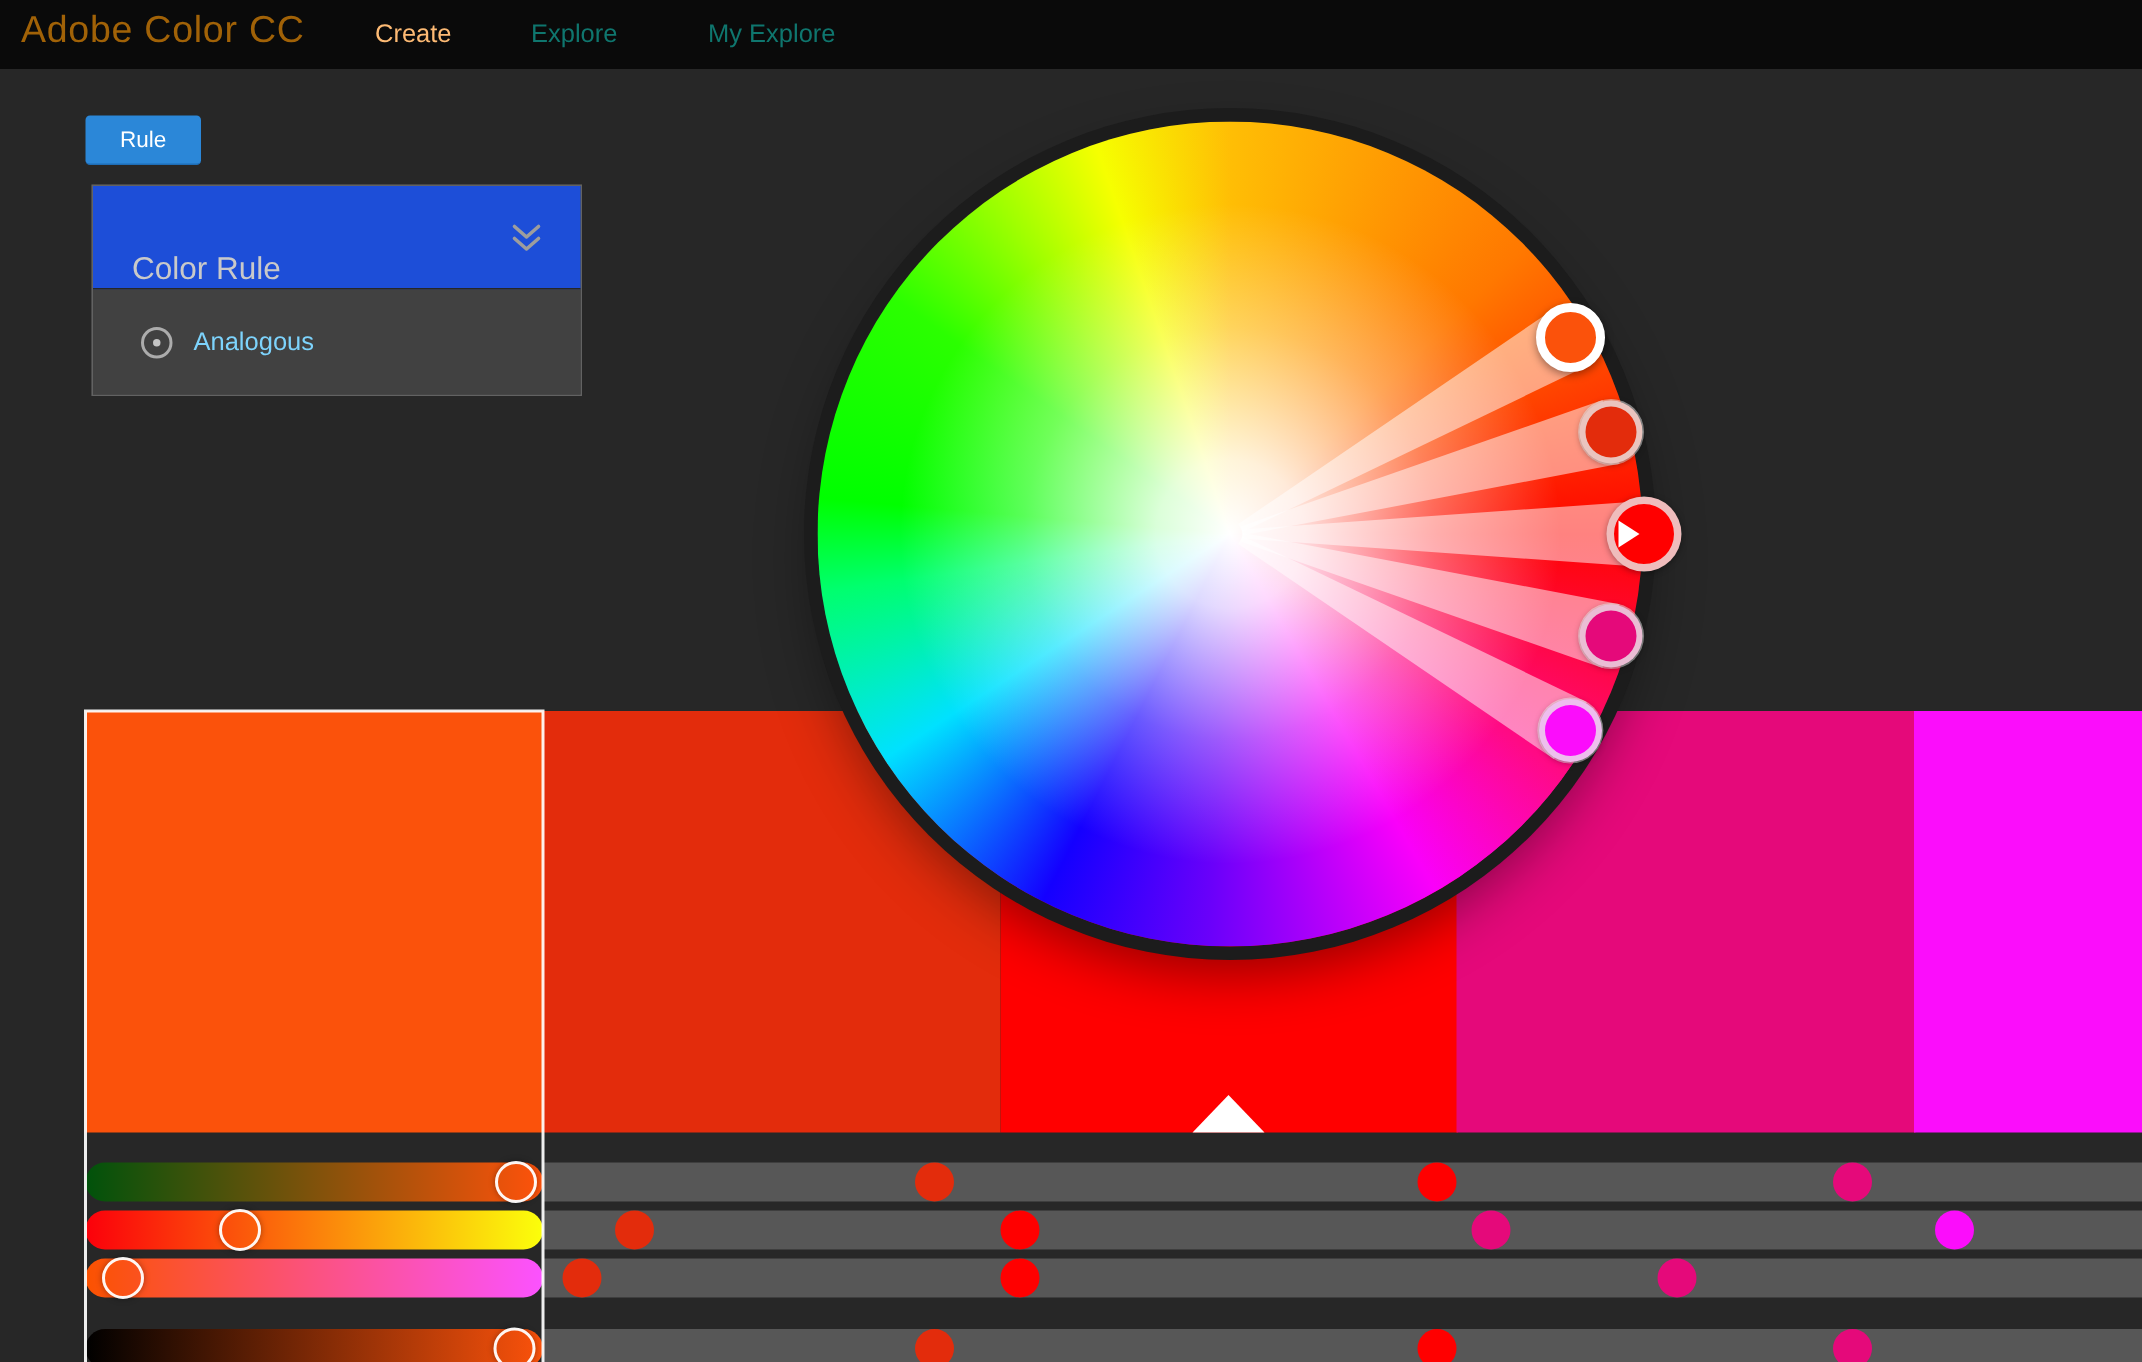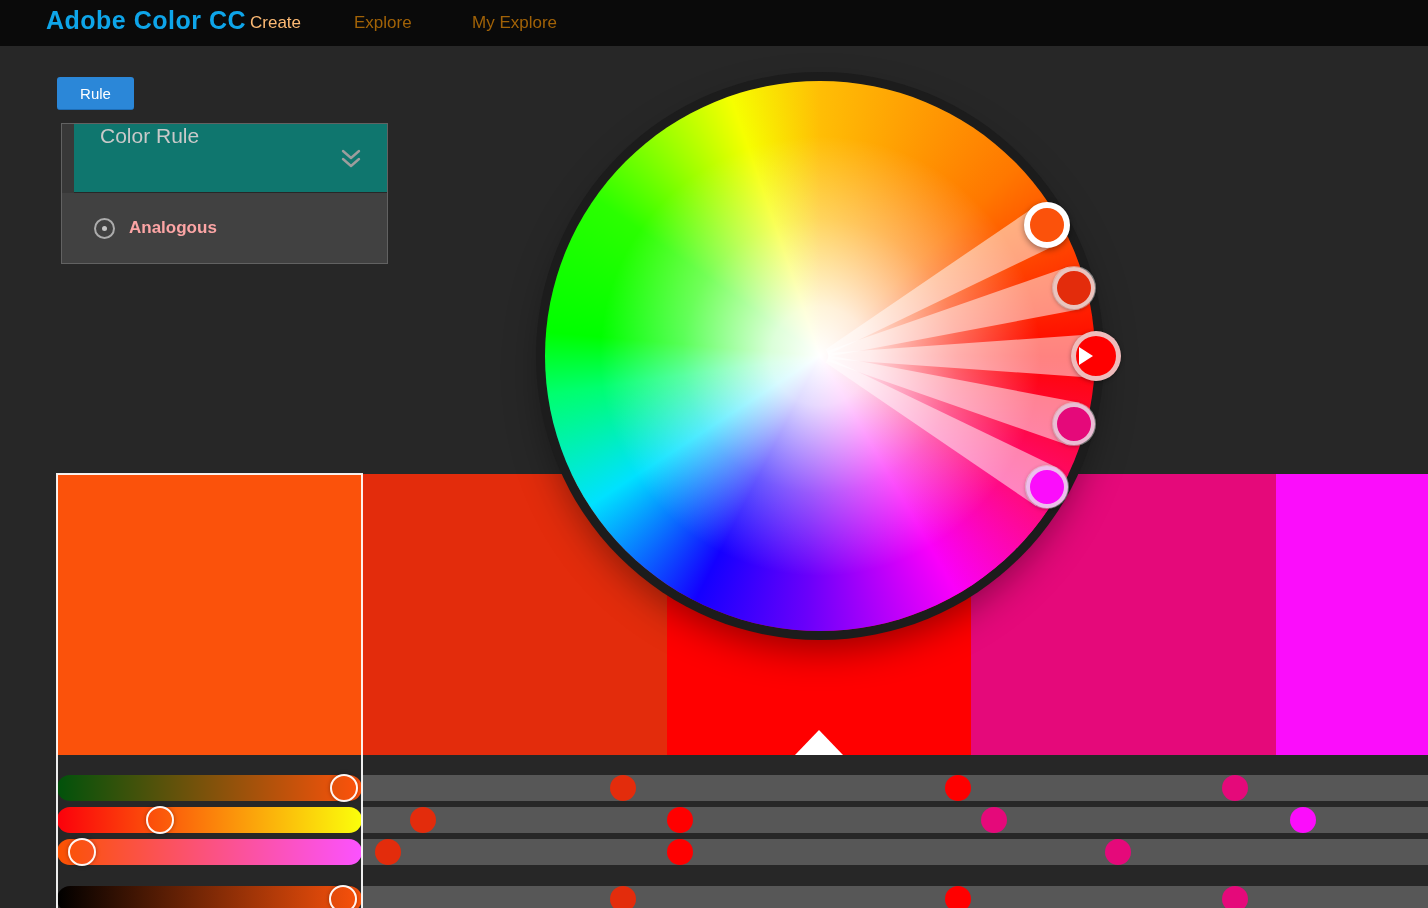"Adobe Color CC" #logo { color: #0ea5e9 -> #a16207; font-weight: 700 -> 400; margin-left: 32px -> none }
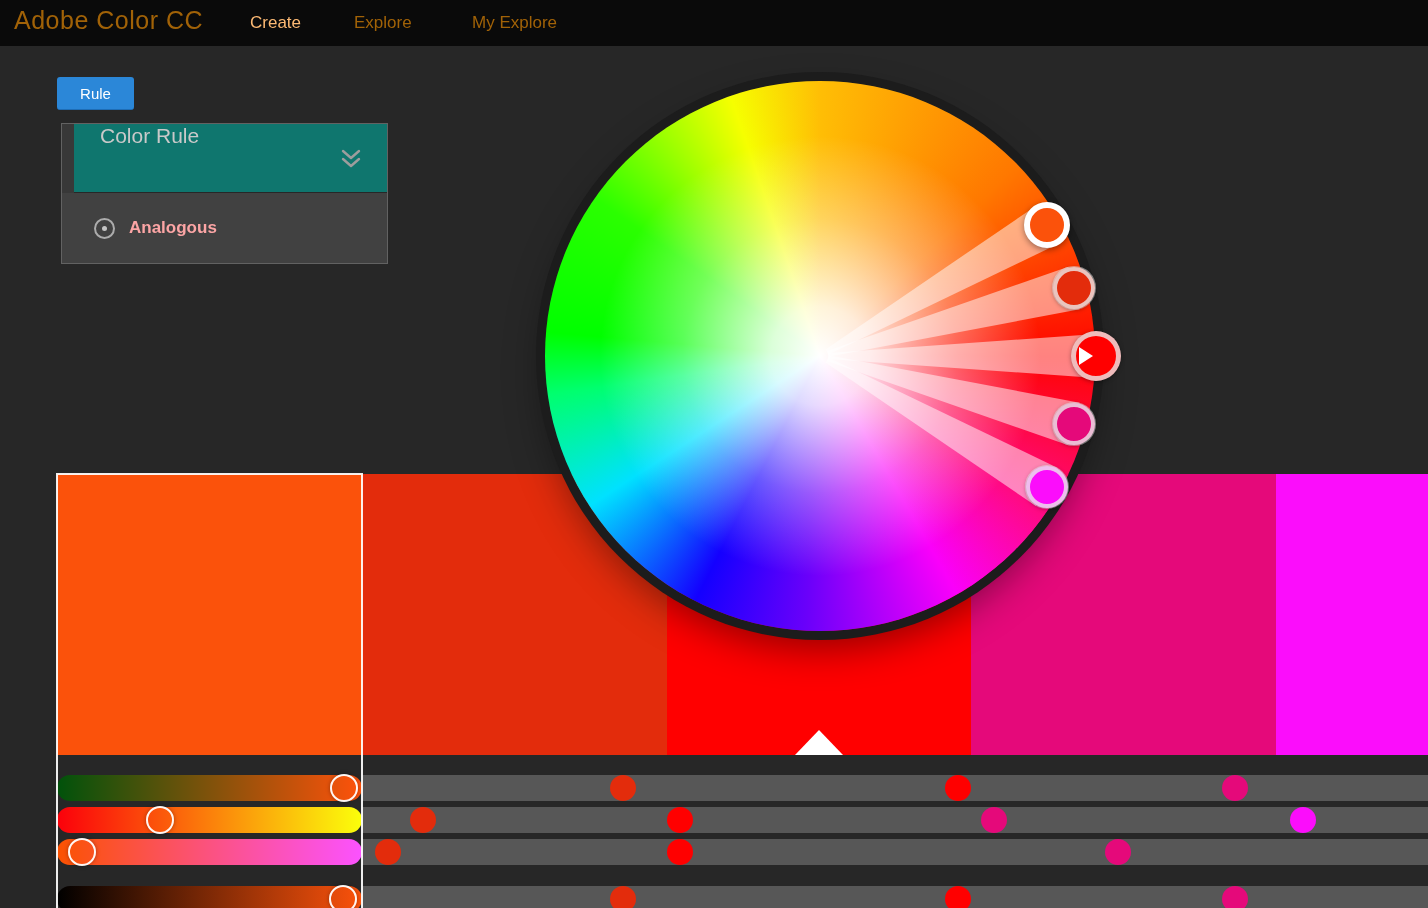"Explore" .nav-item { color: #a16207 -> #0f766e }
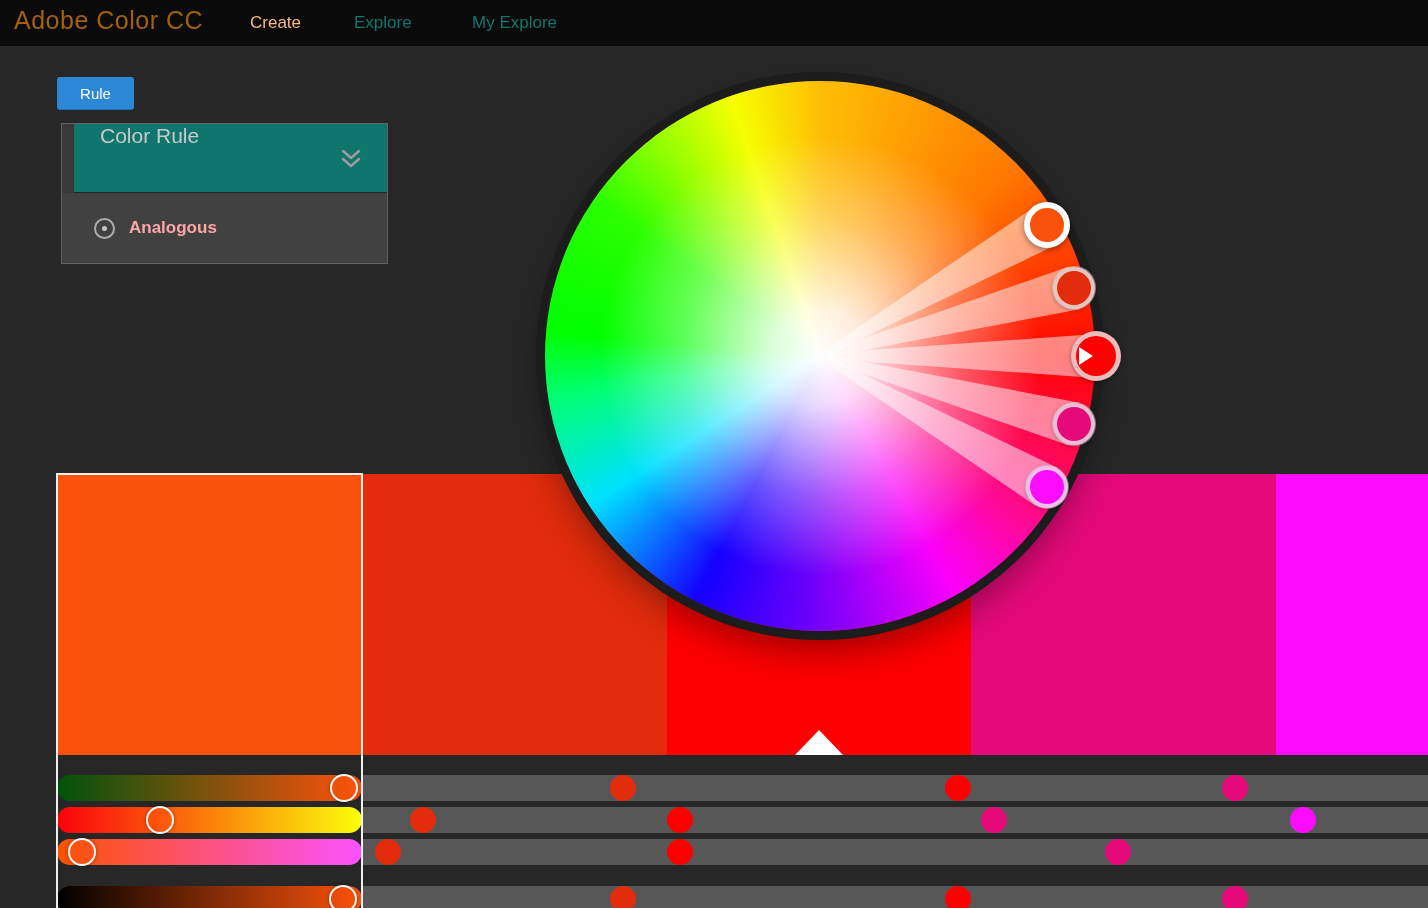"Color Rule" #panel-header { align-items: flex-start -> flex-end; background: #0f766e -> #1d4ed8; margin-left: 12px -> none }
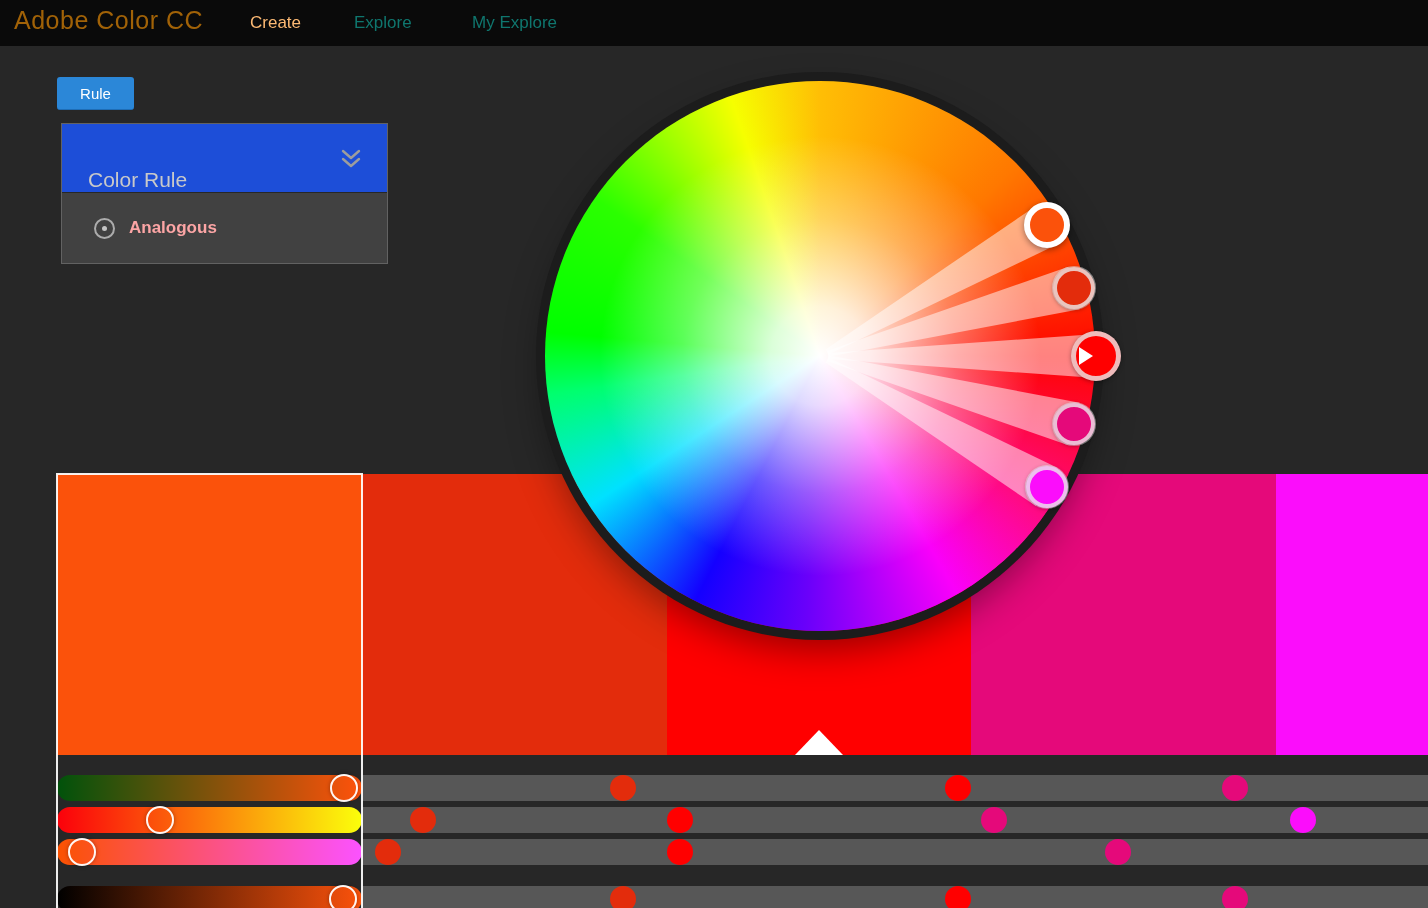"Analogous" #rule-label { color: #fca5a5 -> #7dd3fc; font-weight: bold -> normal }
